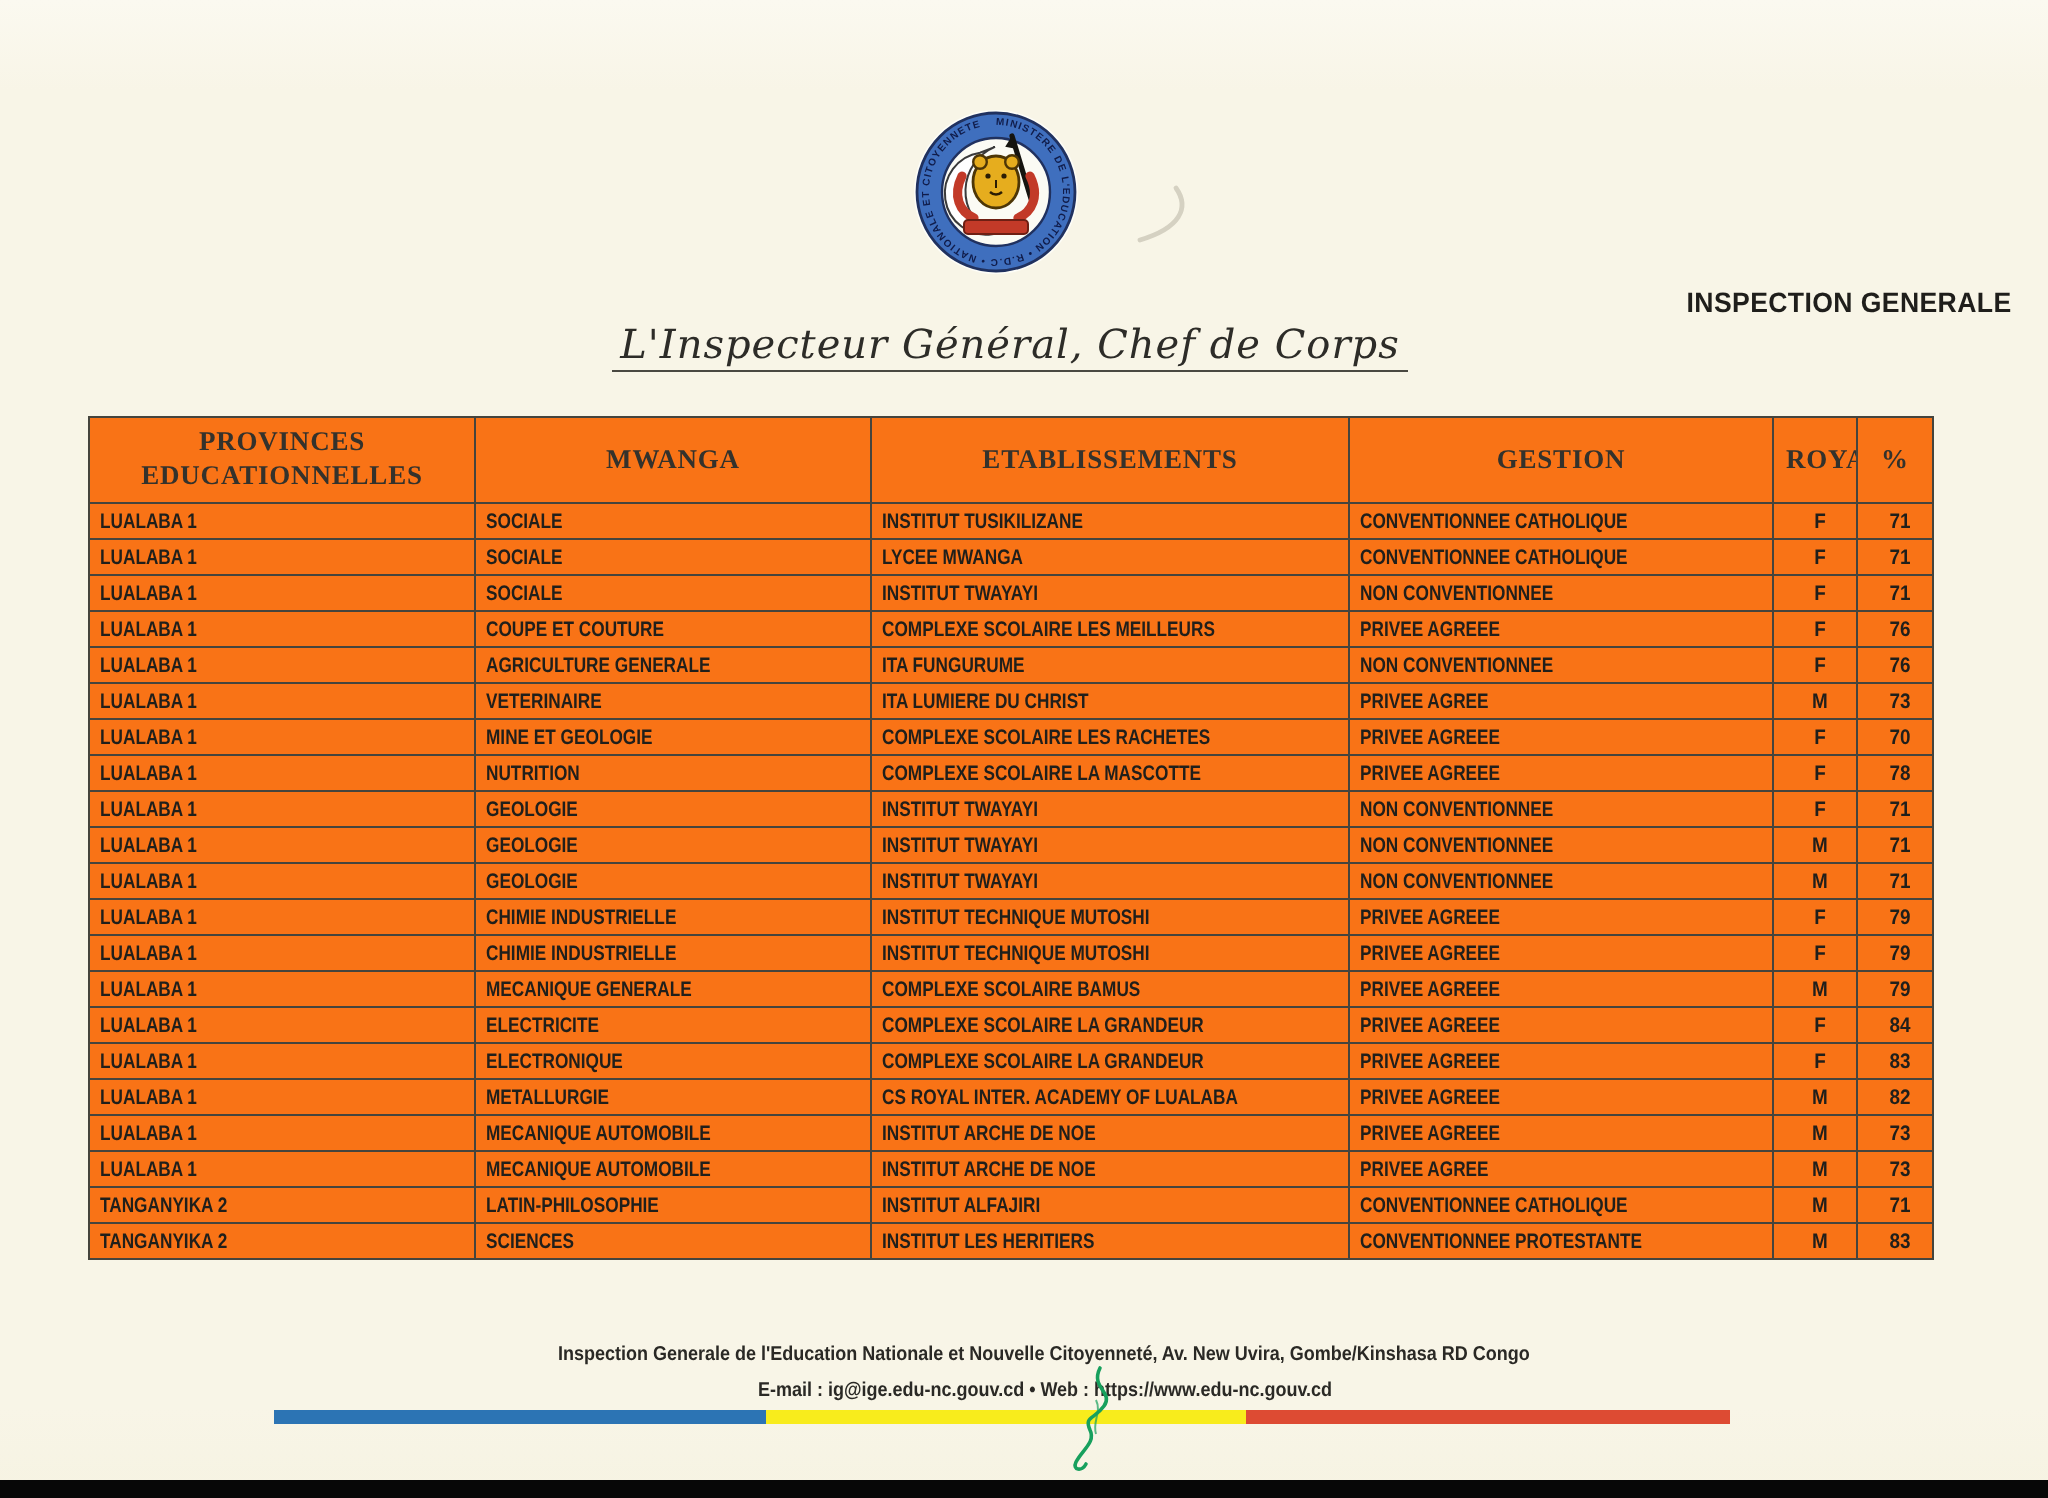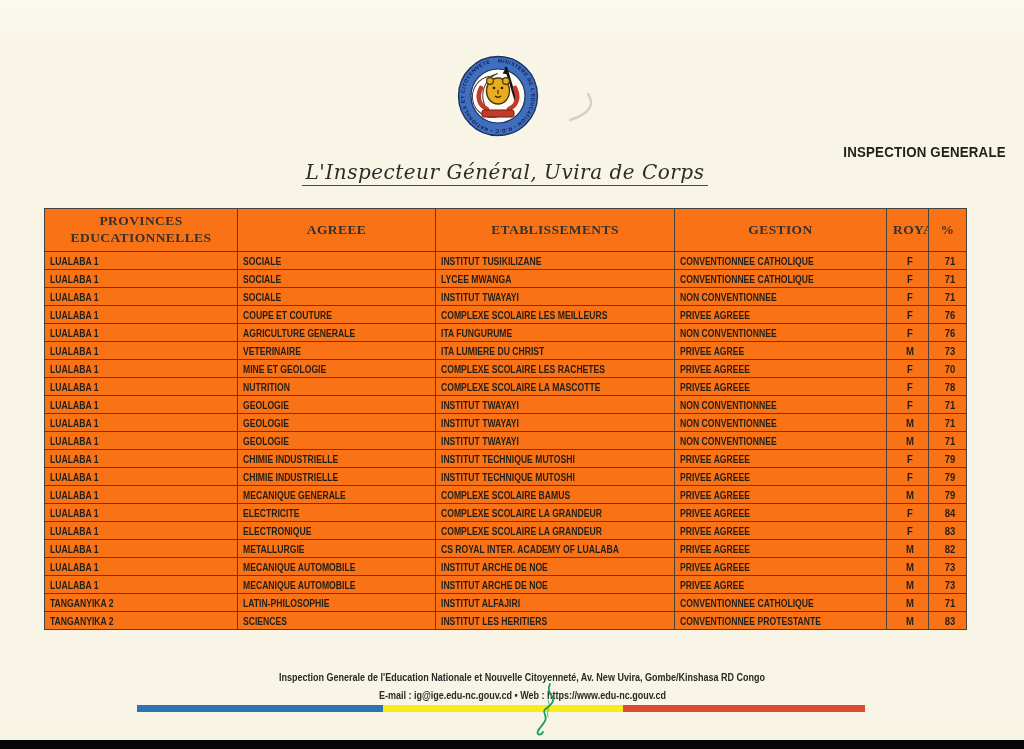"L'Inspecteur Général, Uvira de Corps" span.org-subtitle { text: Uvira -> Chef }
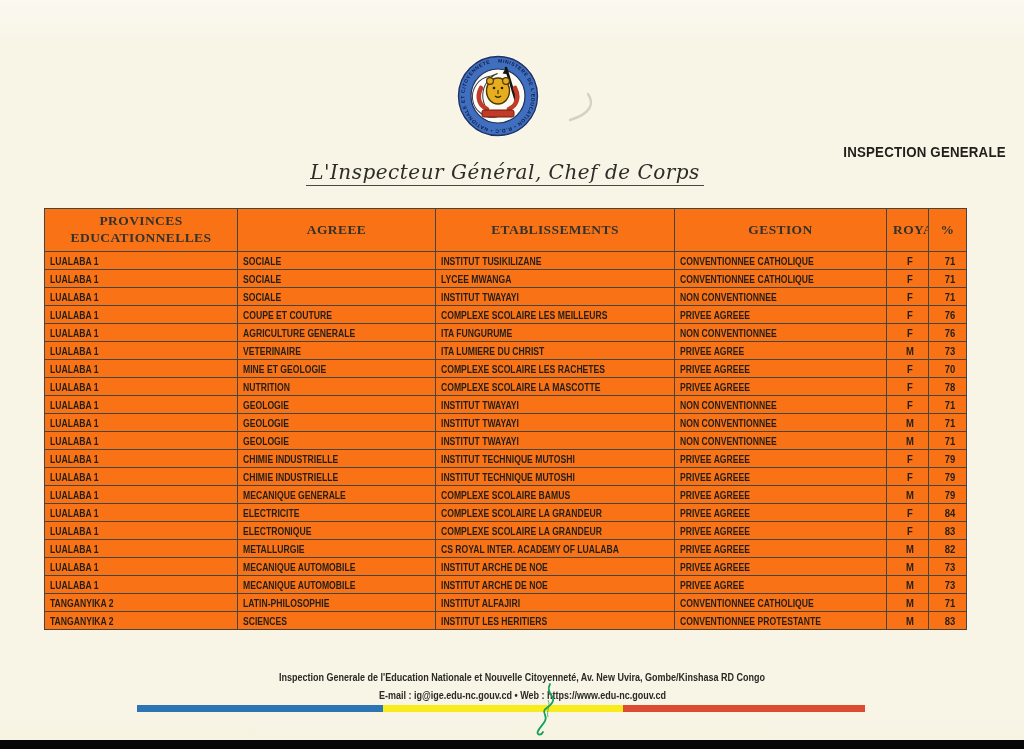"AGREEE" th { text: AGREEE -> MWANGA }
